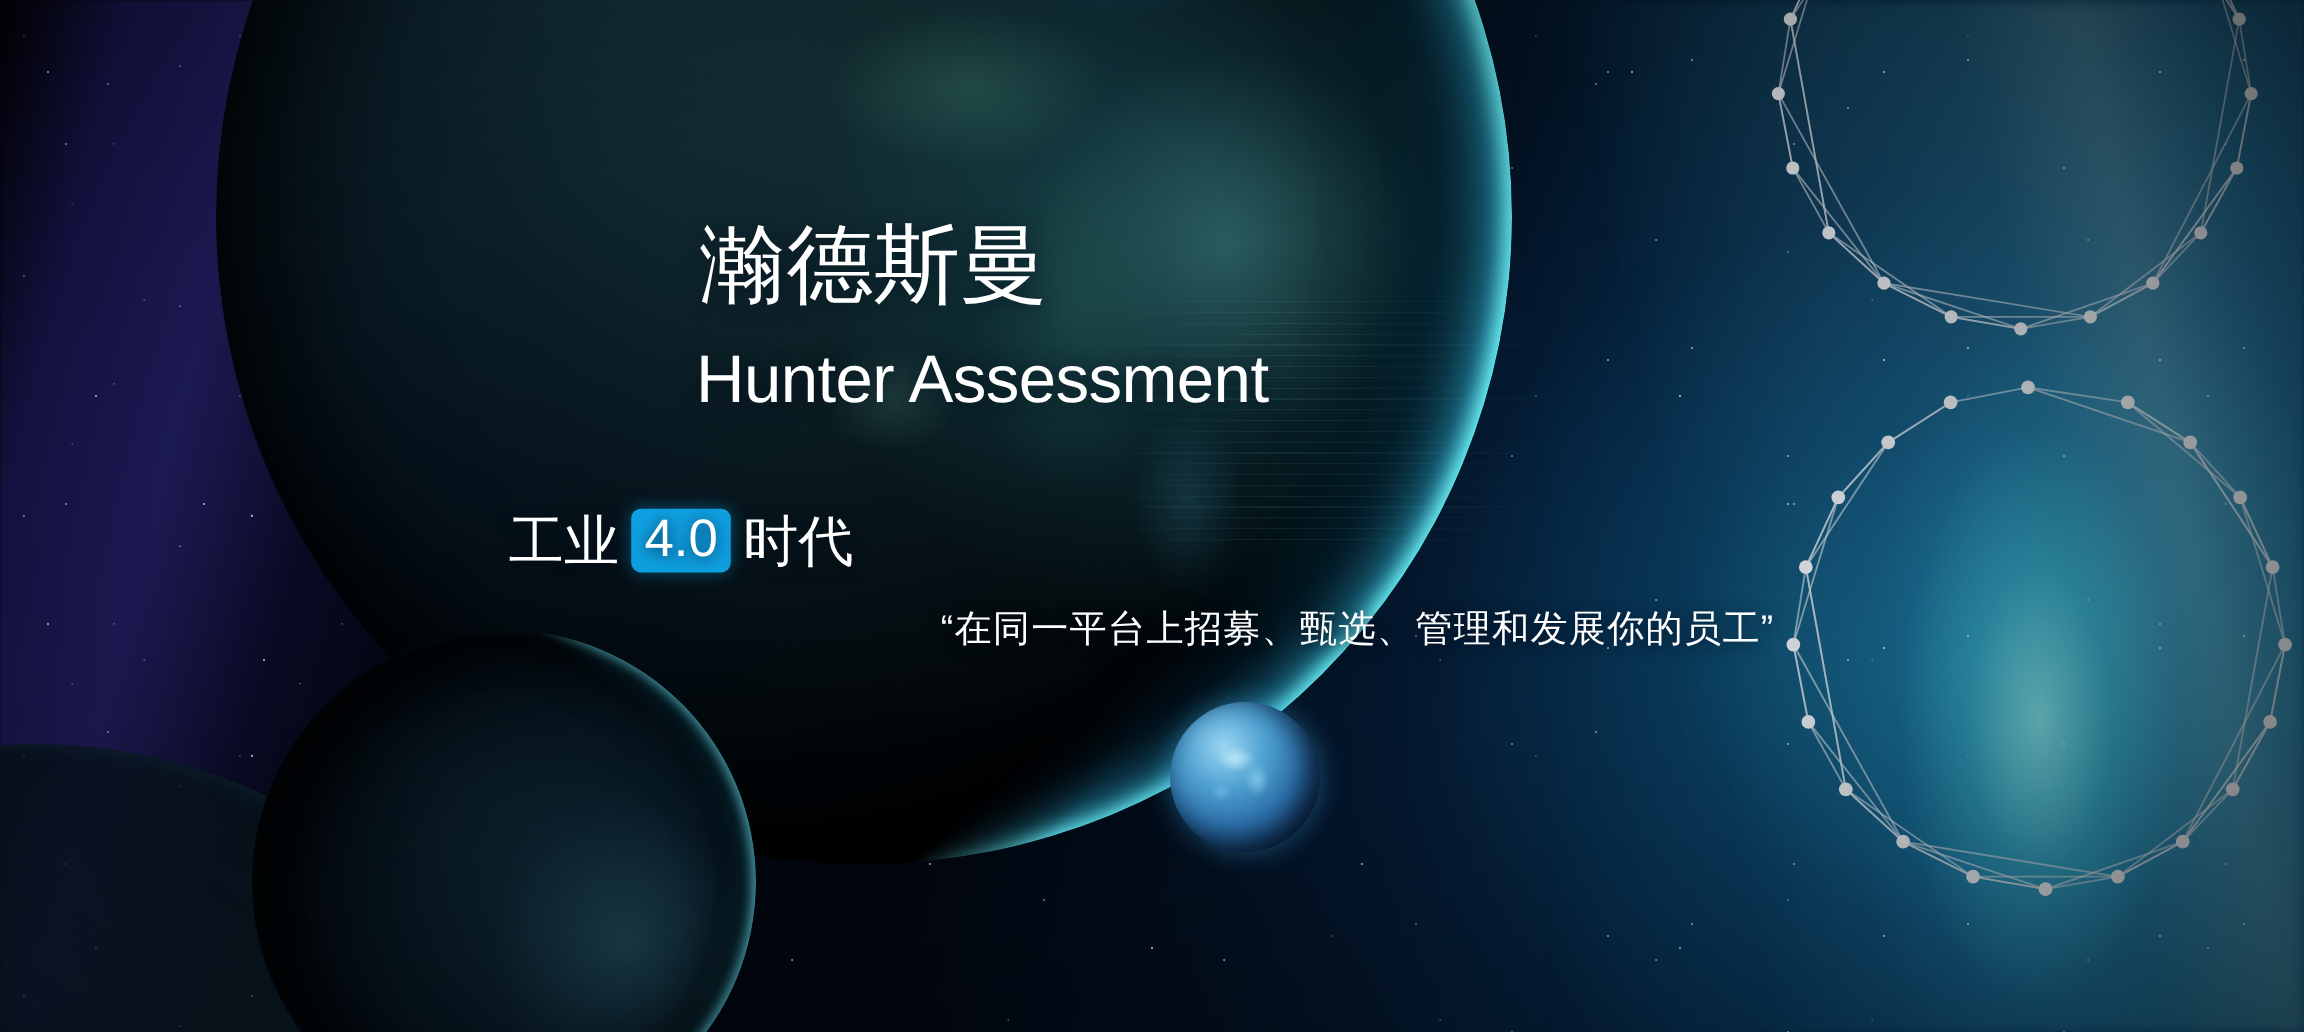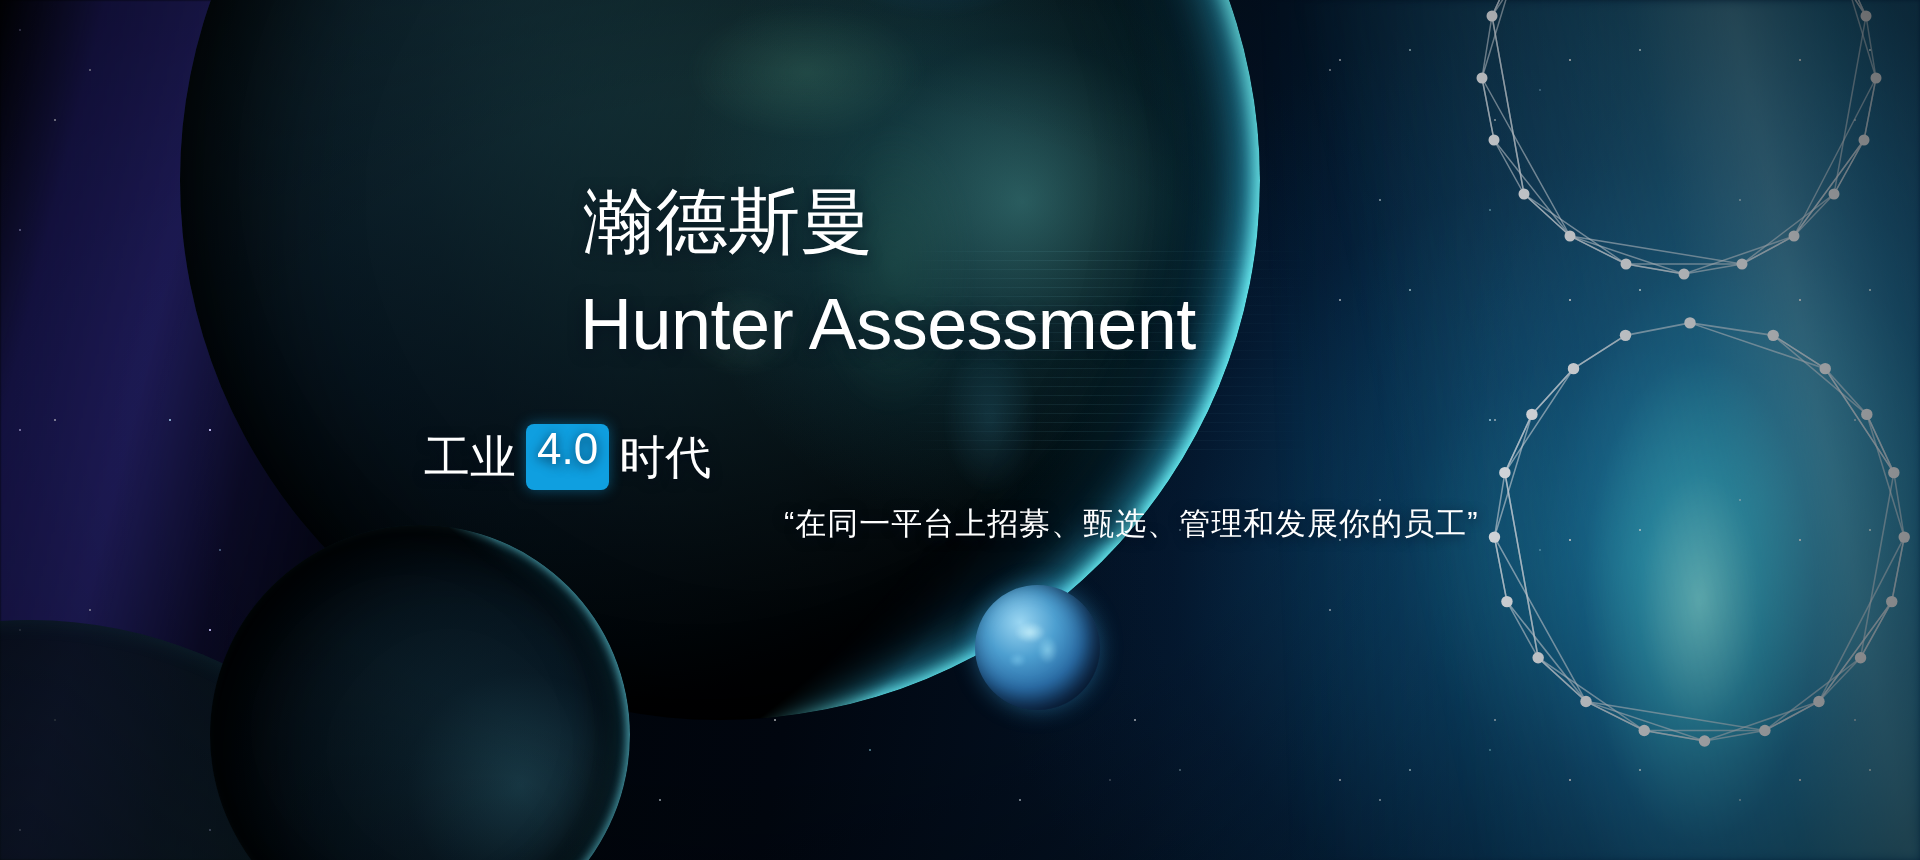"Hunter Assessment" .brand-en { font-size: 72px -> 56px }
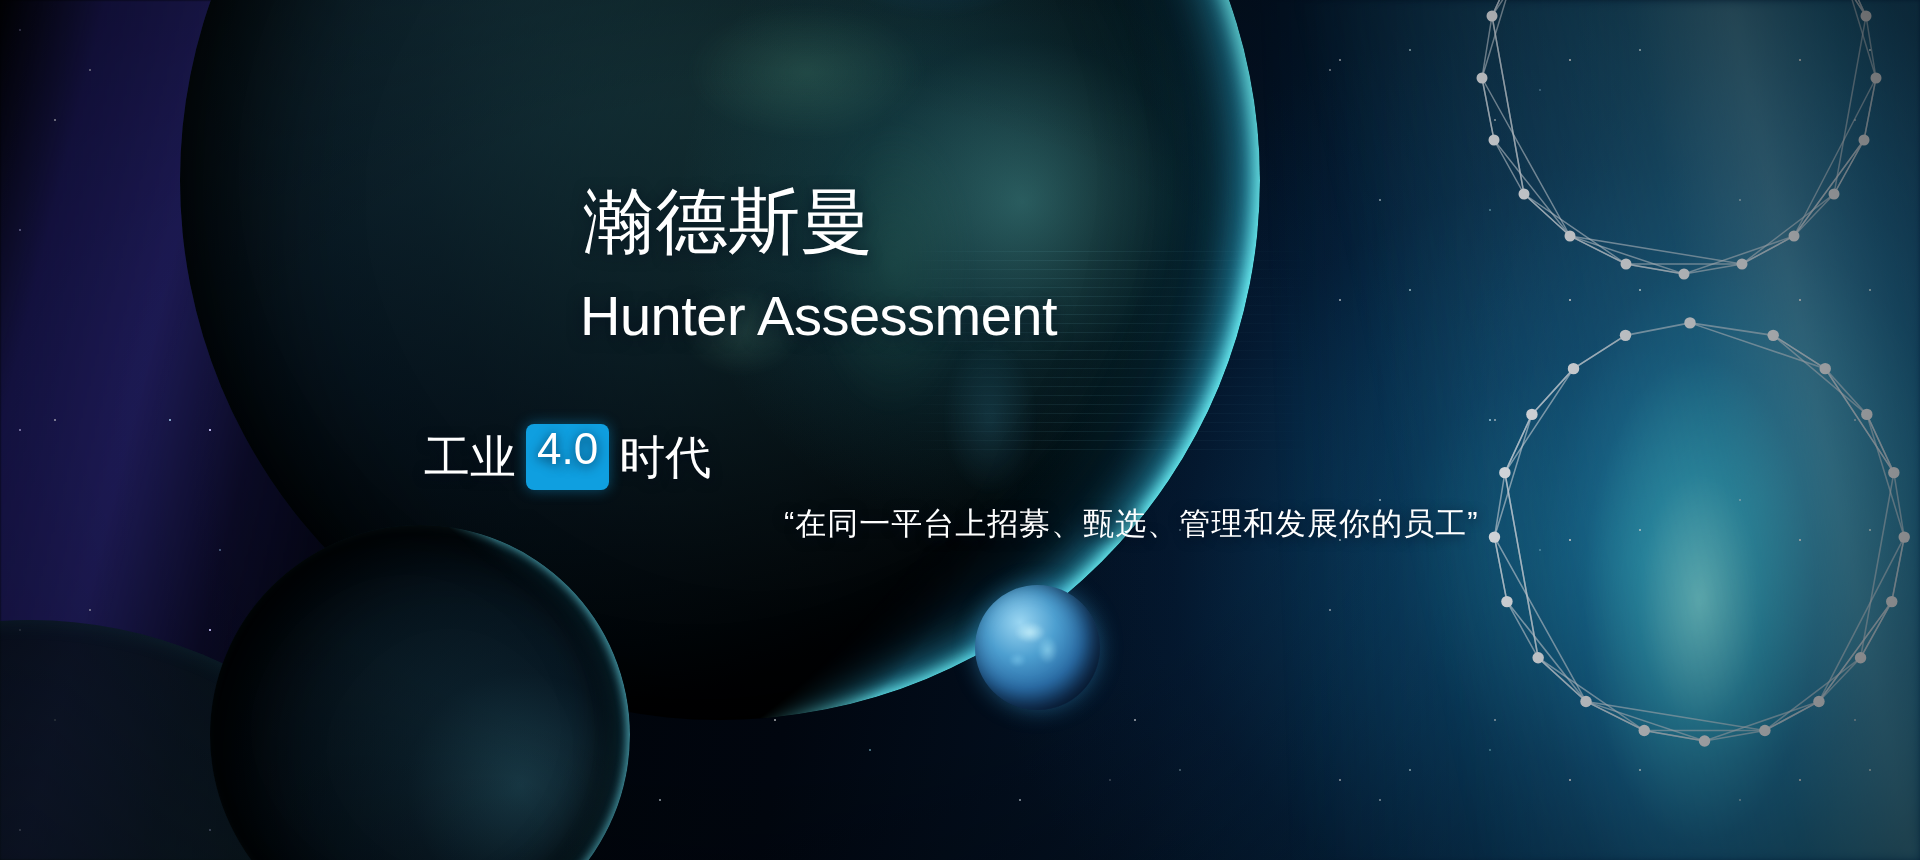"4.0" .badge-40 { padding: 2px 11px 18px -> 2px 11px 5px }
